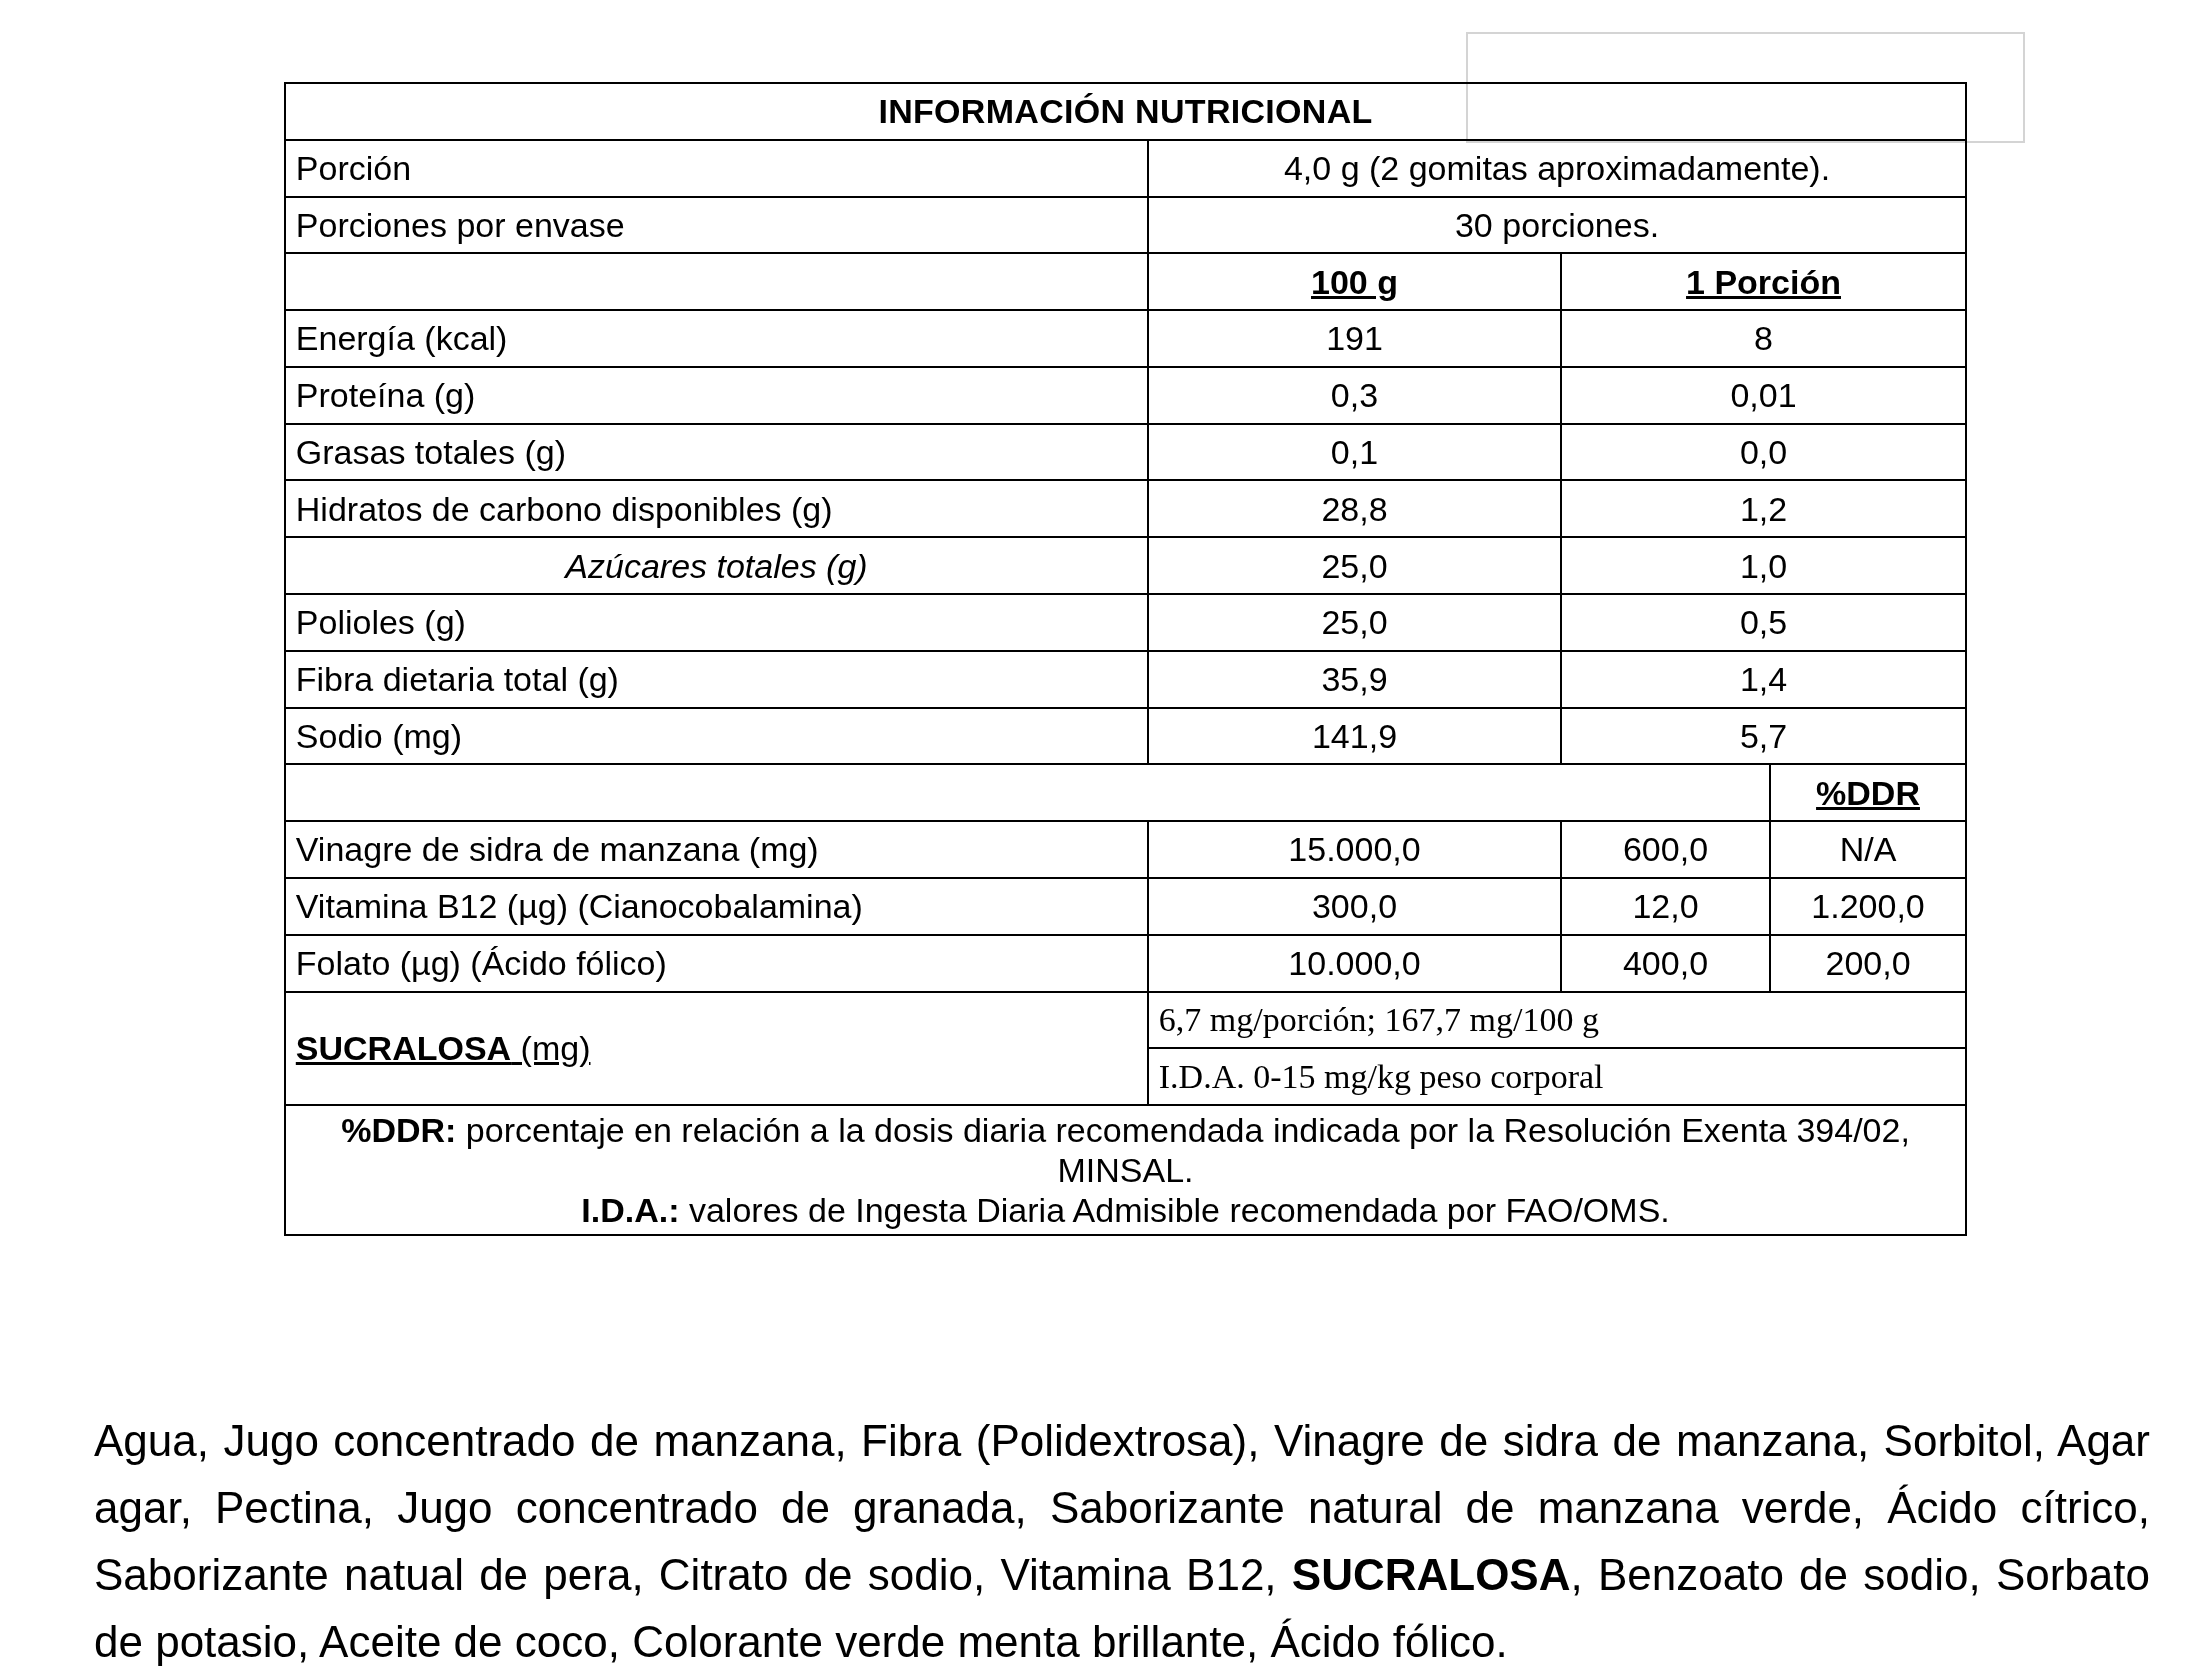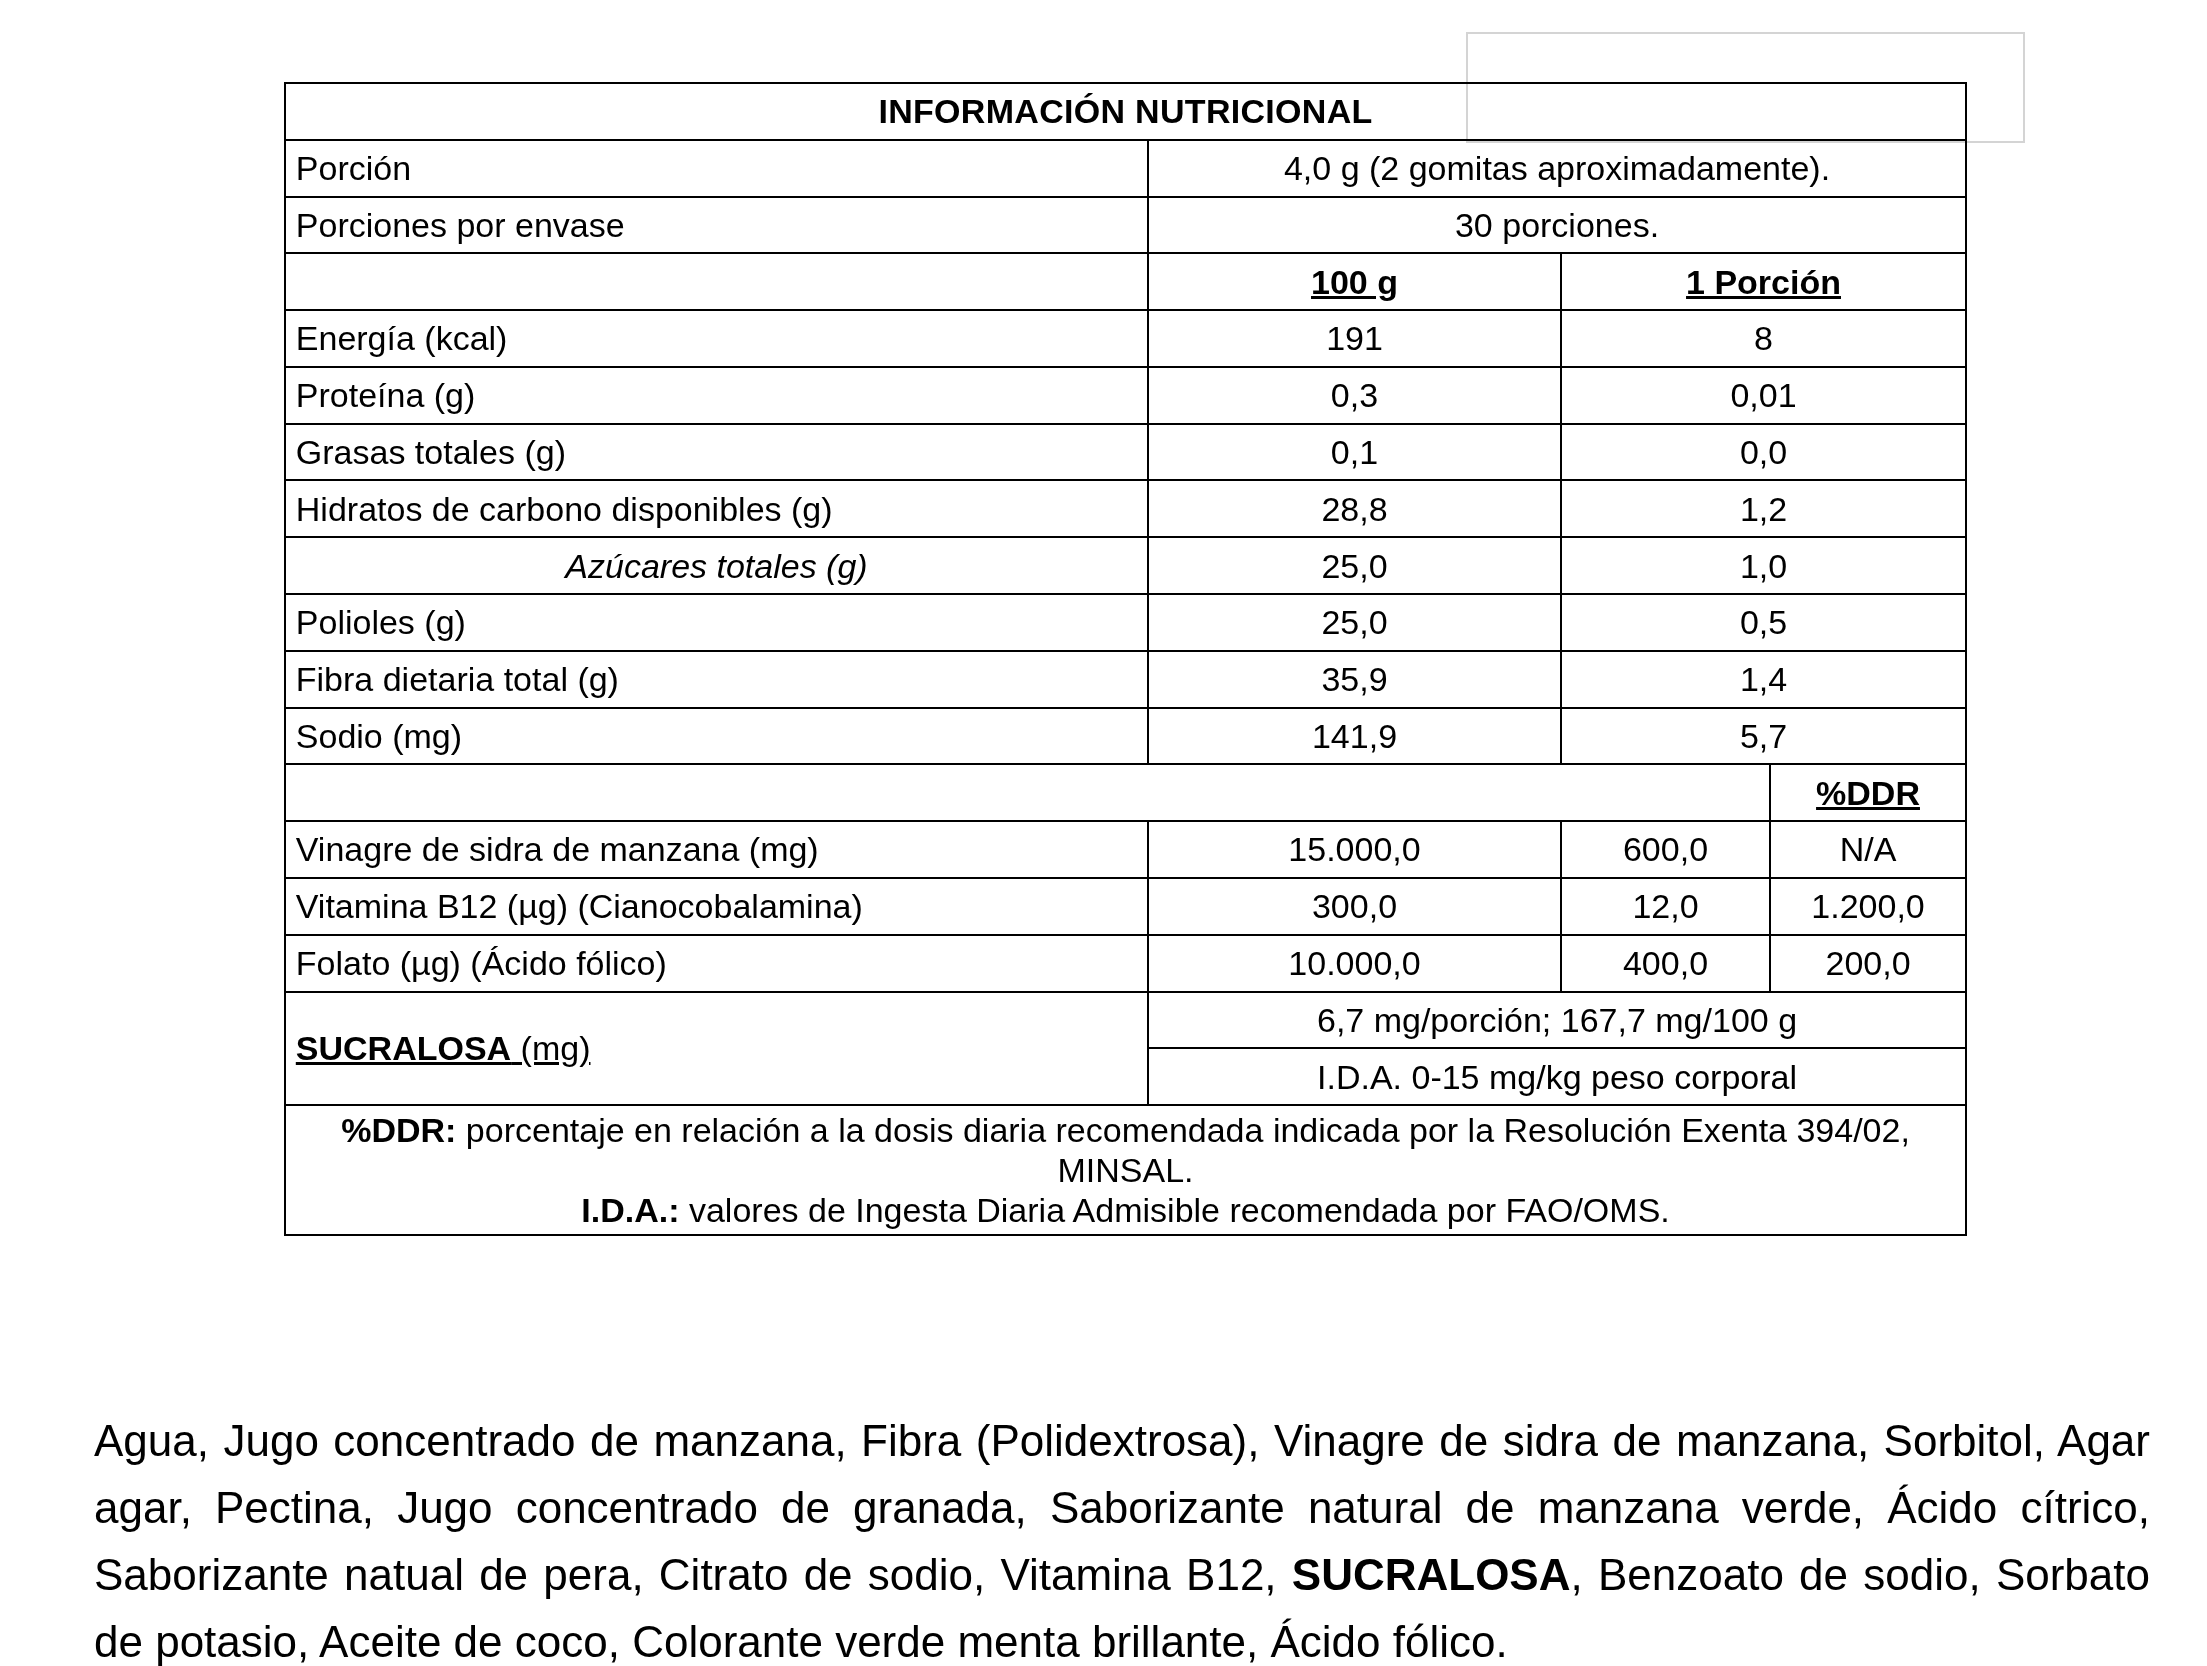"6,7 mg/porción; 167,7 mg/100 g" .sucralosa-val { font-family: none -> Liberation Serif, serif; text-align: center -> left }
